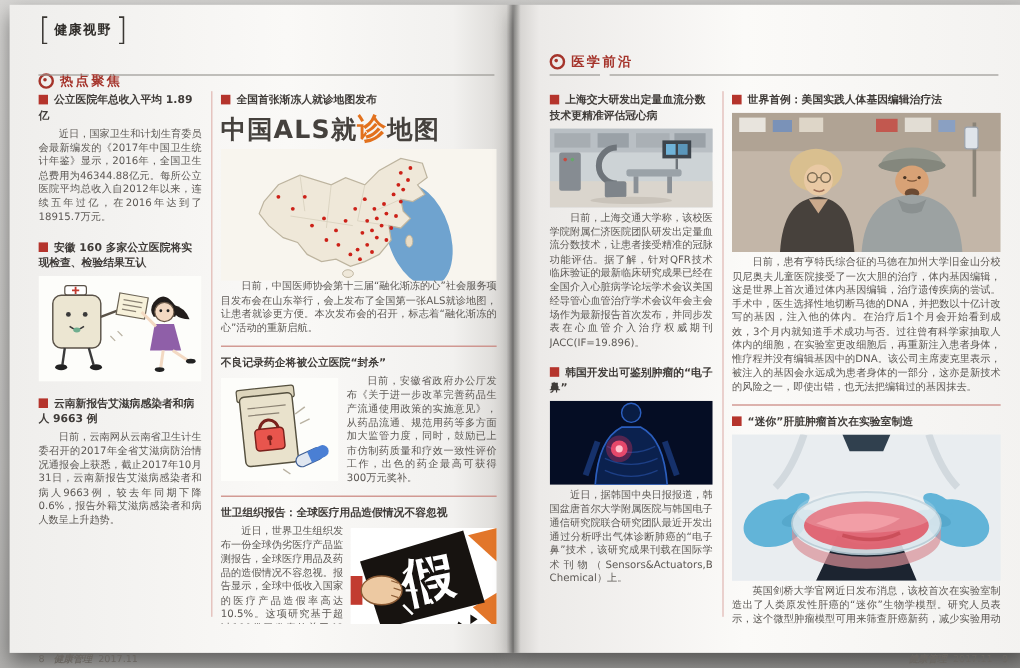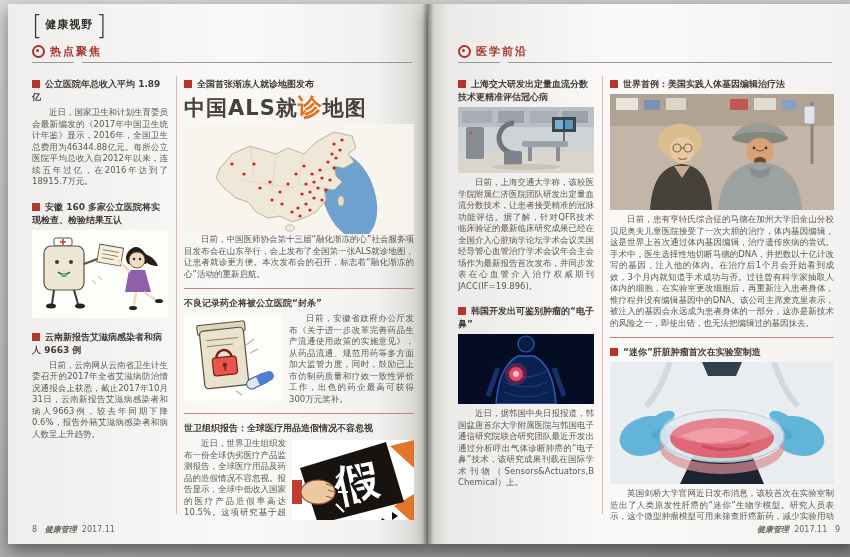"热点聚焦" div.sec { top: 40px -> 56px }
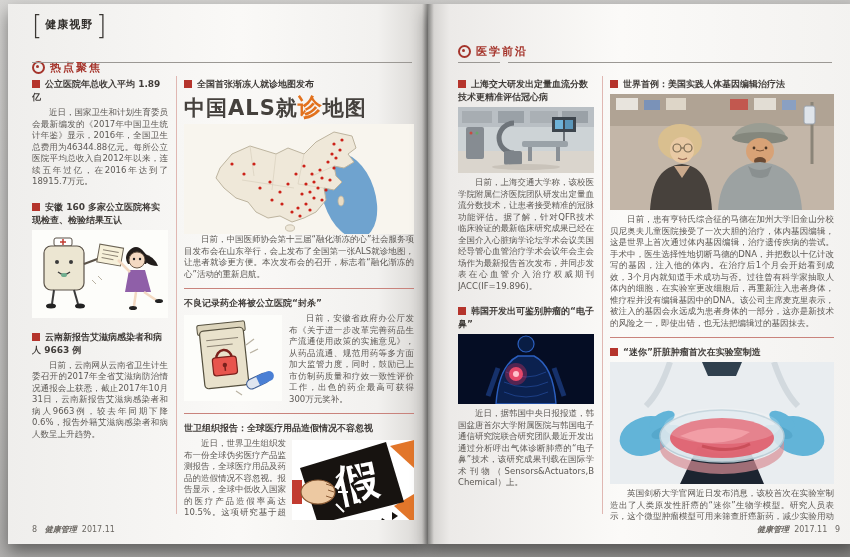"8 健康管理 2017.11" .footer { top: 520px -> 540px }
